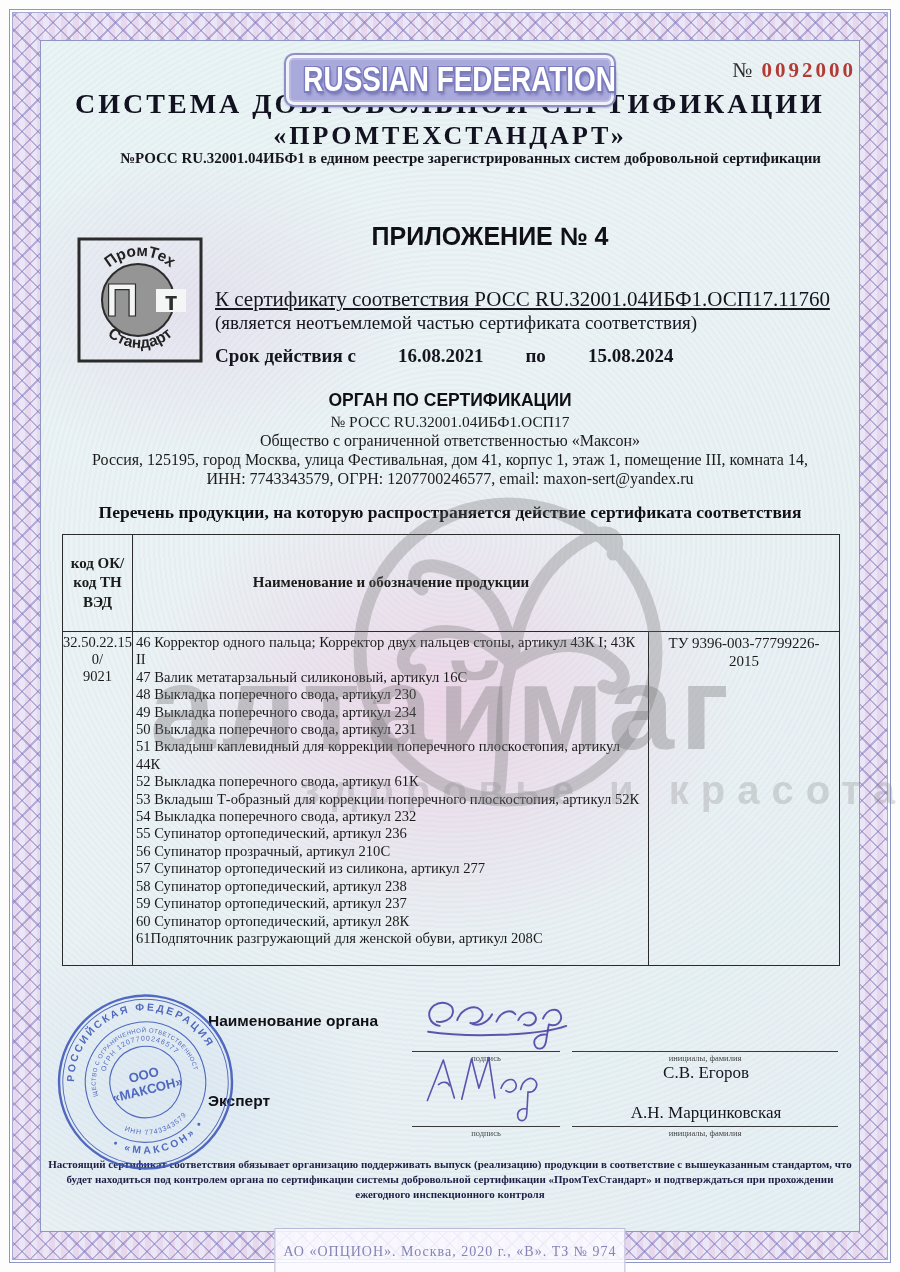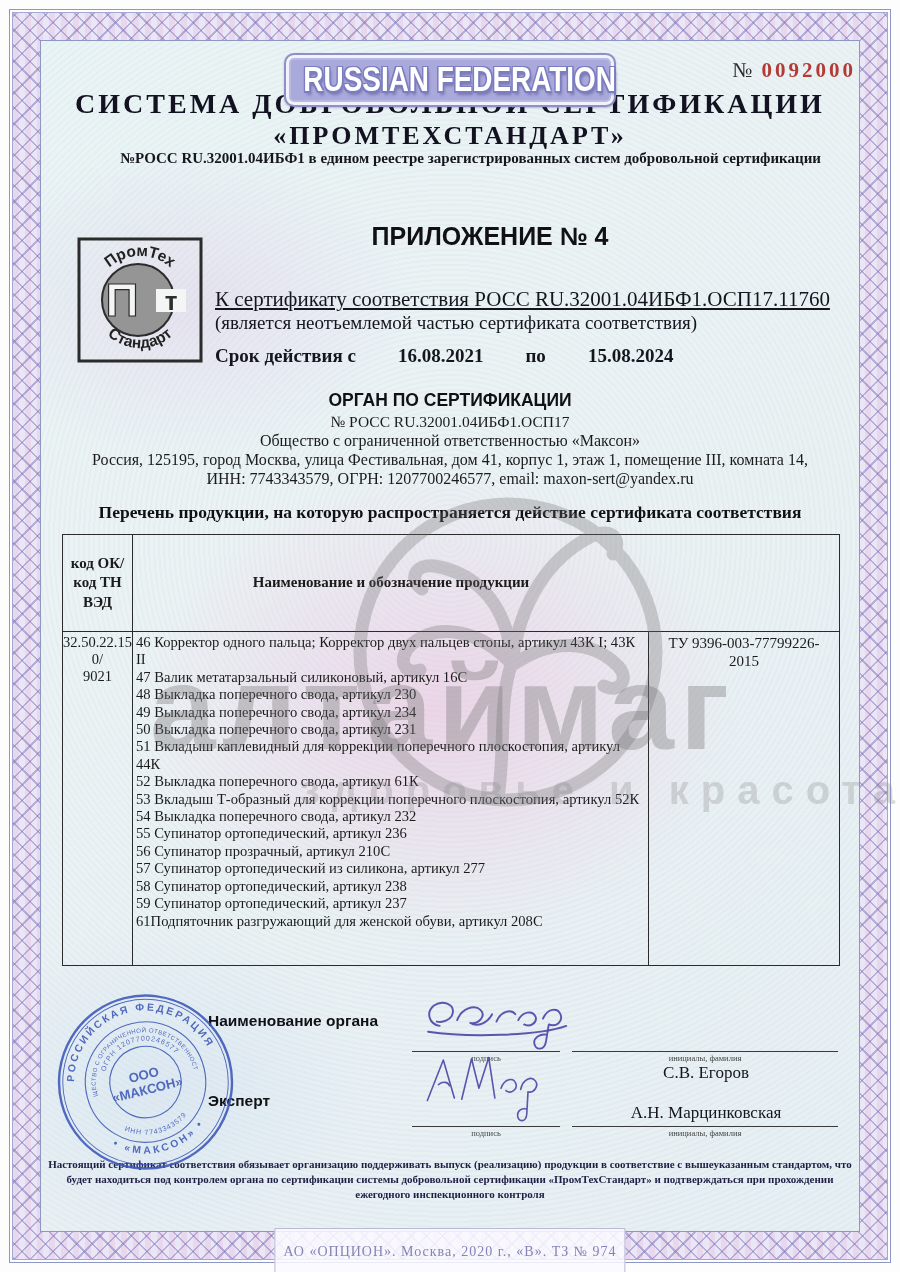"60 Супинатор ортопедический, артикул 28К" div.li { html: none -> <div>60 Супинатор ортопедический, артикул 28К</div> }
